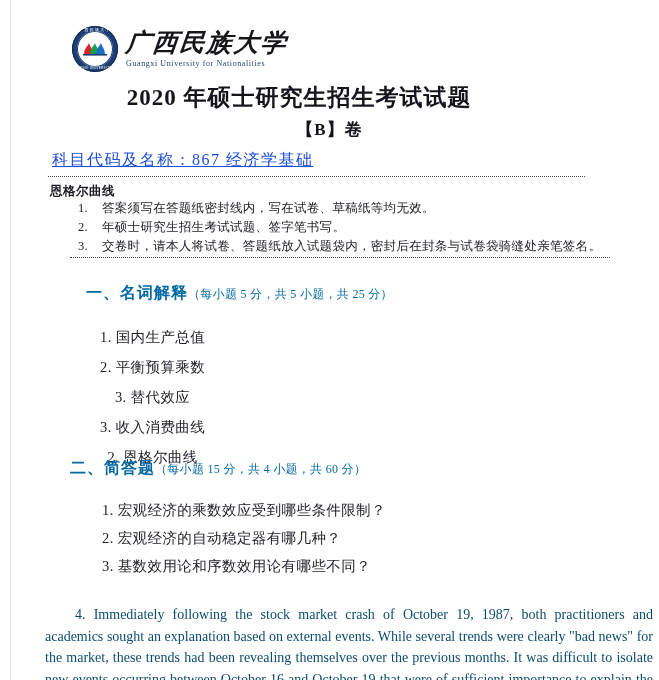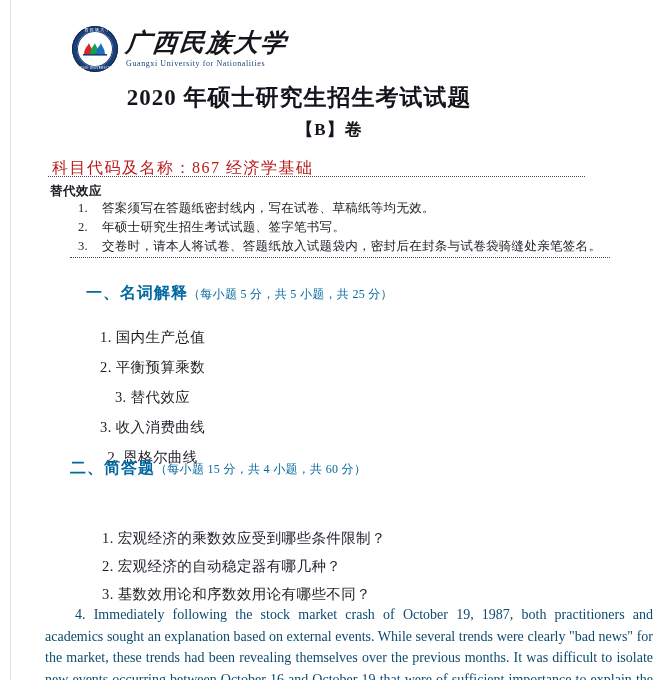"科目代码及名称：867 经济学基础" #subject-line { color: #b91c1c -> #1d4ed8; text-decoration: none -> underline; top: 158px -> 150px }
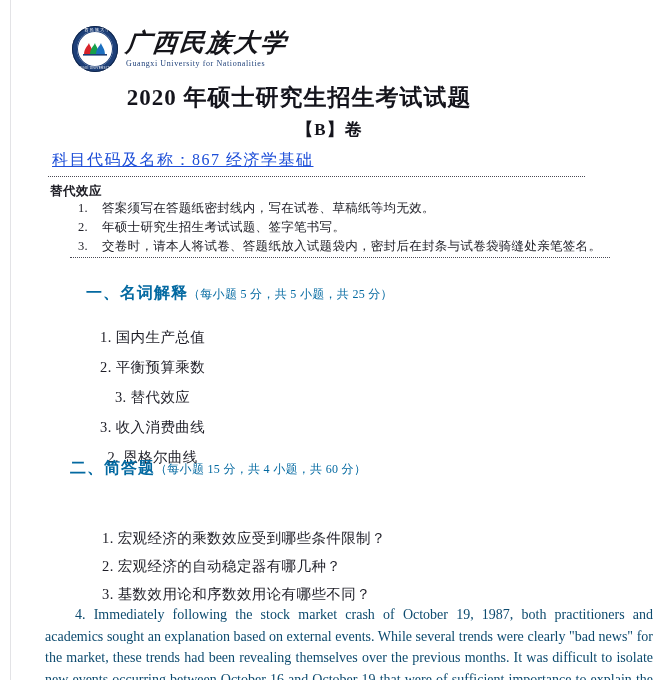"替代效应" div { text: 替代效应 -> 恩格尔曲线 }
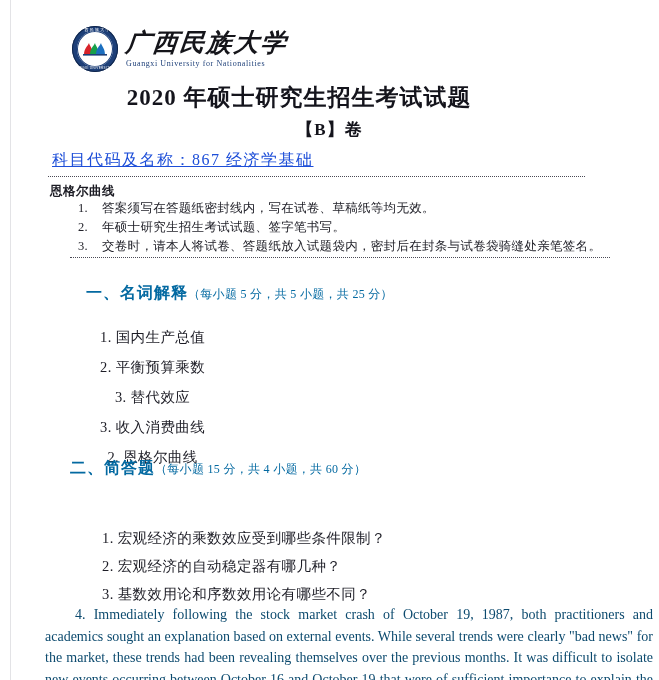"1. 宏观经济的乘数效应受到哪些条件限制？" #q2-list { top: 524px -> 496px }
